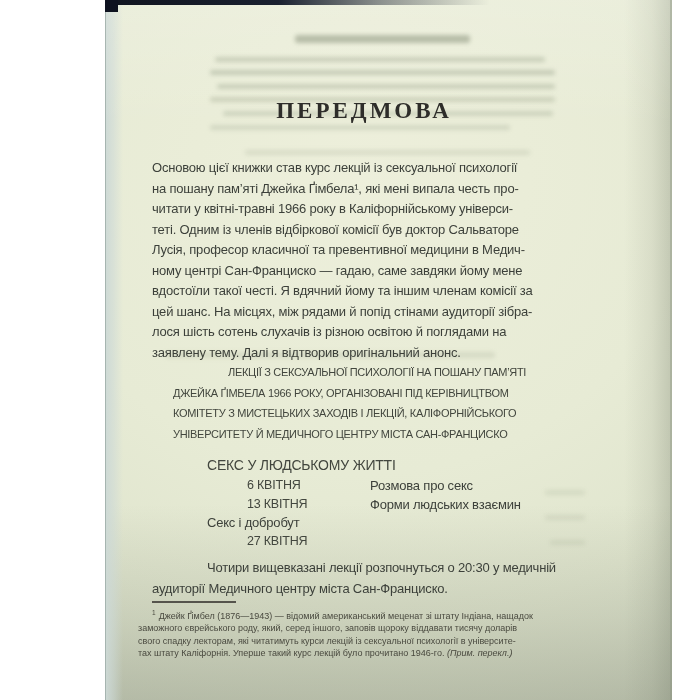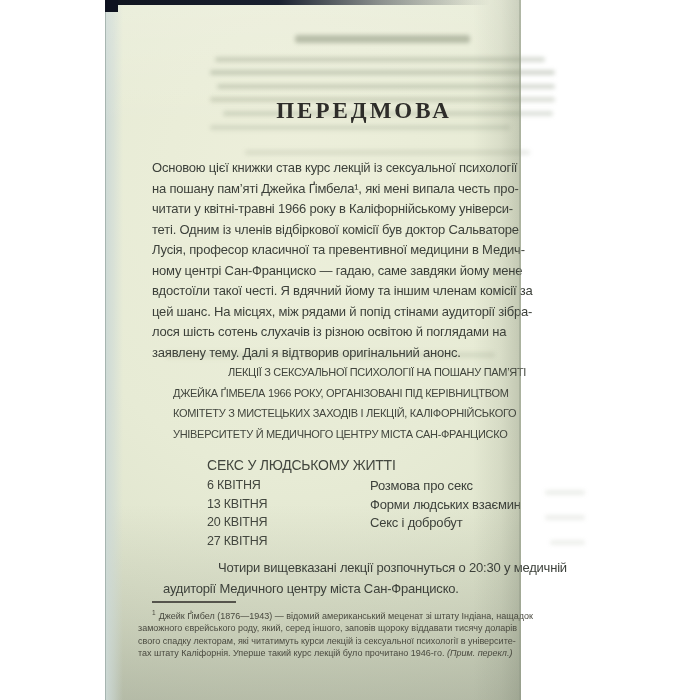"ПЕРЕДМОВА" .book-page { width: 416px -> 567px }
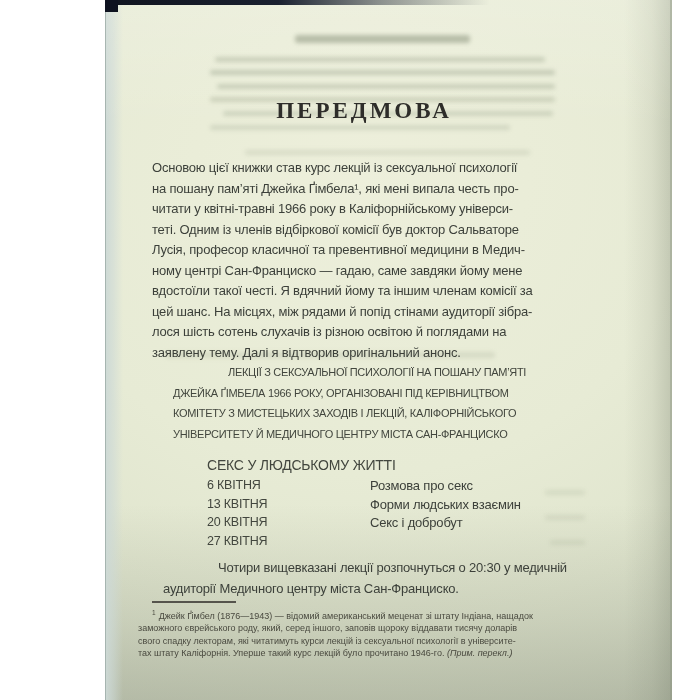"6 КВІТНЯ" .schedule-date { margin-left: none -> 40px }
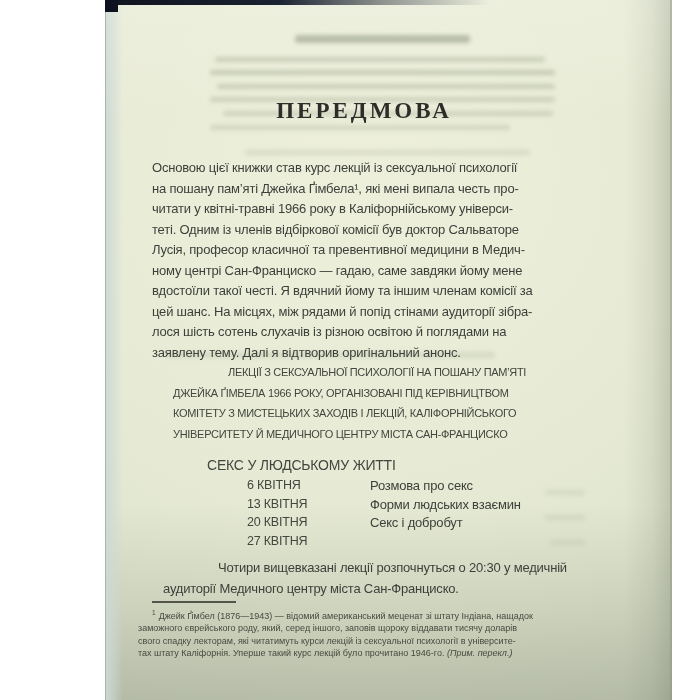"20 КВІТНЯ" span.schedule-date { html: <span>20 КВІТНЯ</span> -> none }
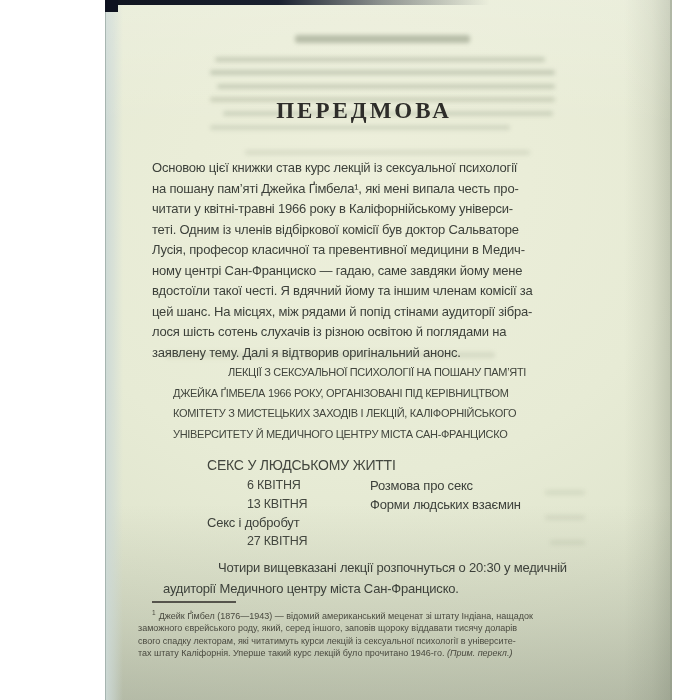"Чотири вищевказані лекції розпочнуться о" .closing { margin-left: 11px -> none }
